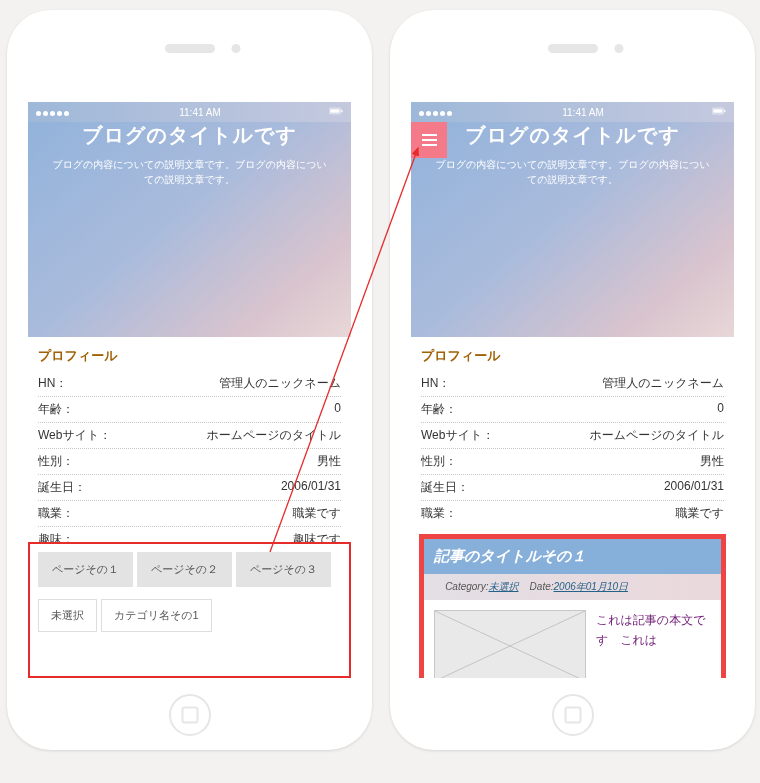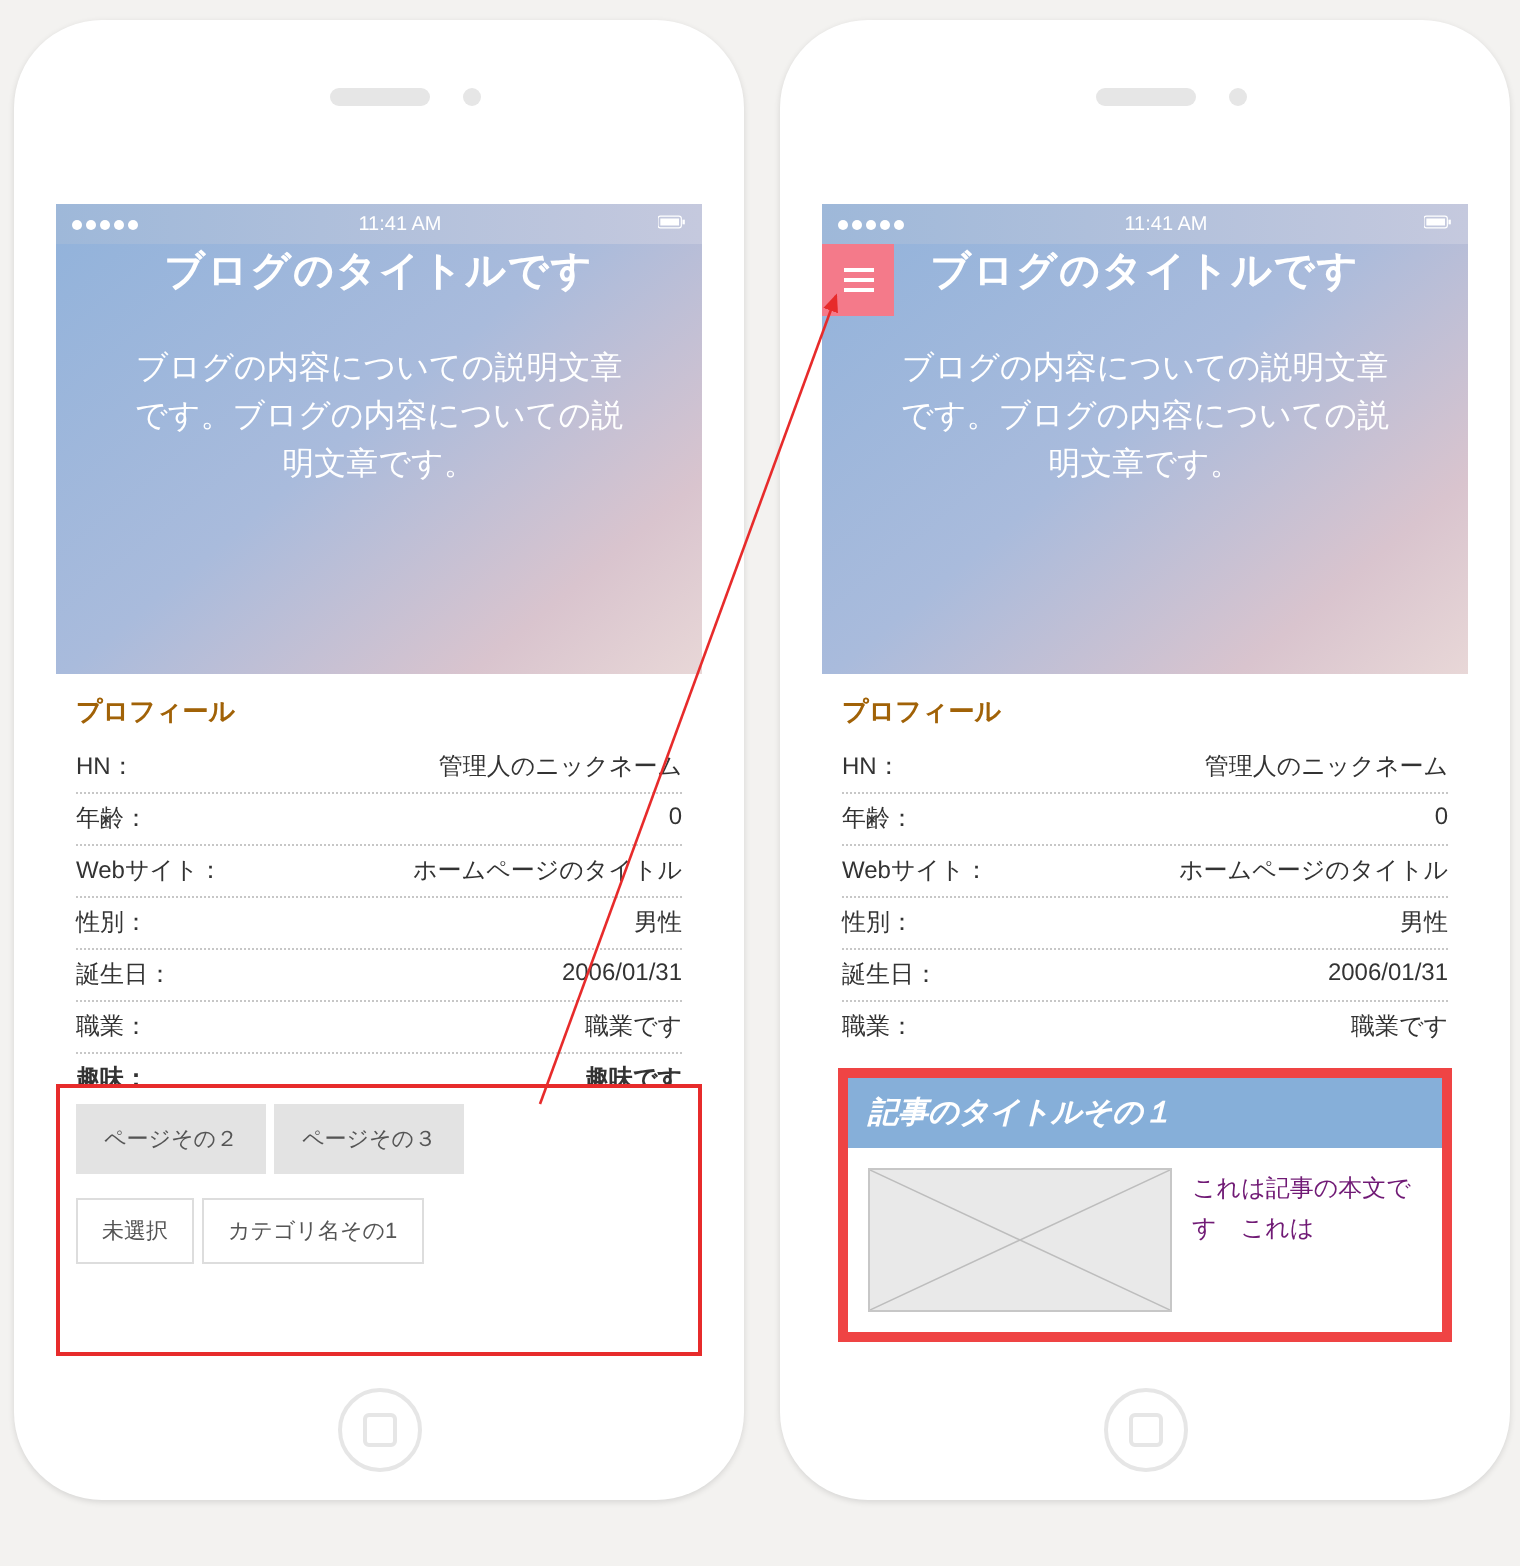"ブログの内容についての説明文章です。ブログの内容についての説明文章です。" .hero p { font-size: 16px -> 10px; margin: 16px -> 0 }
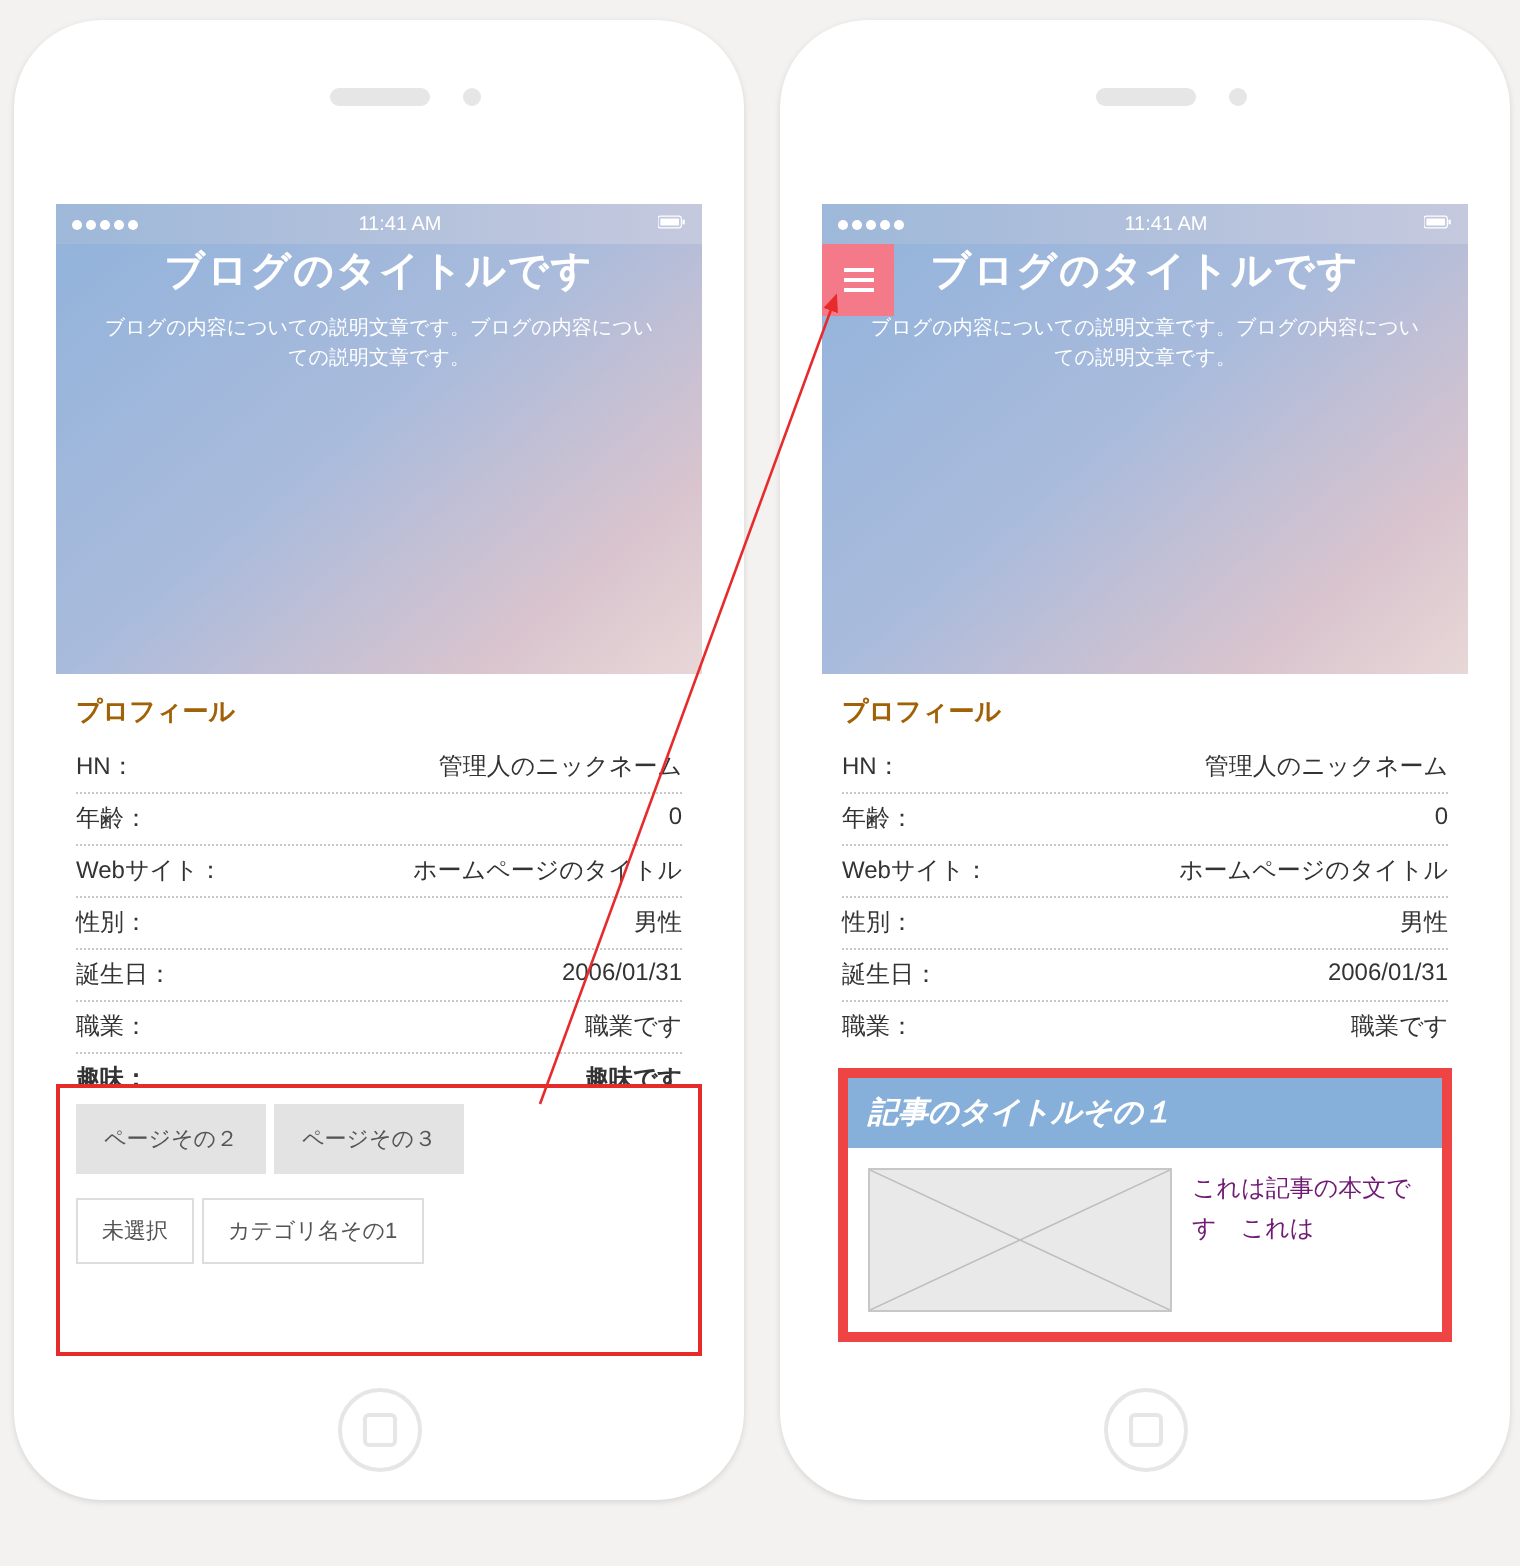"趣味：" div.profile-row { font-weight: bold -> none }
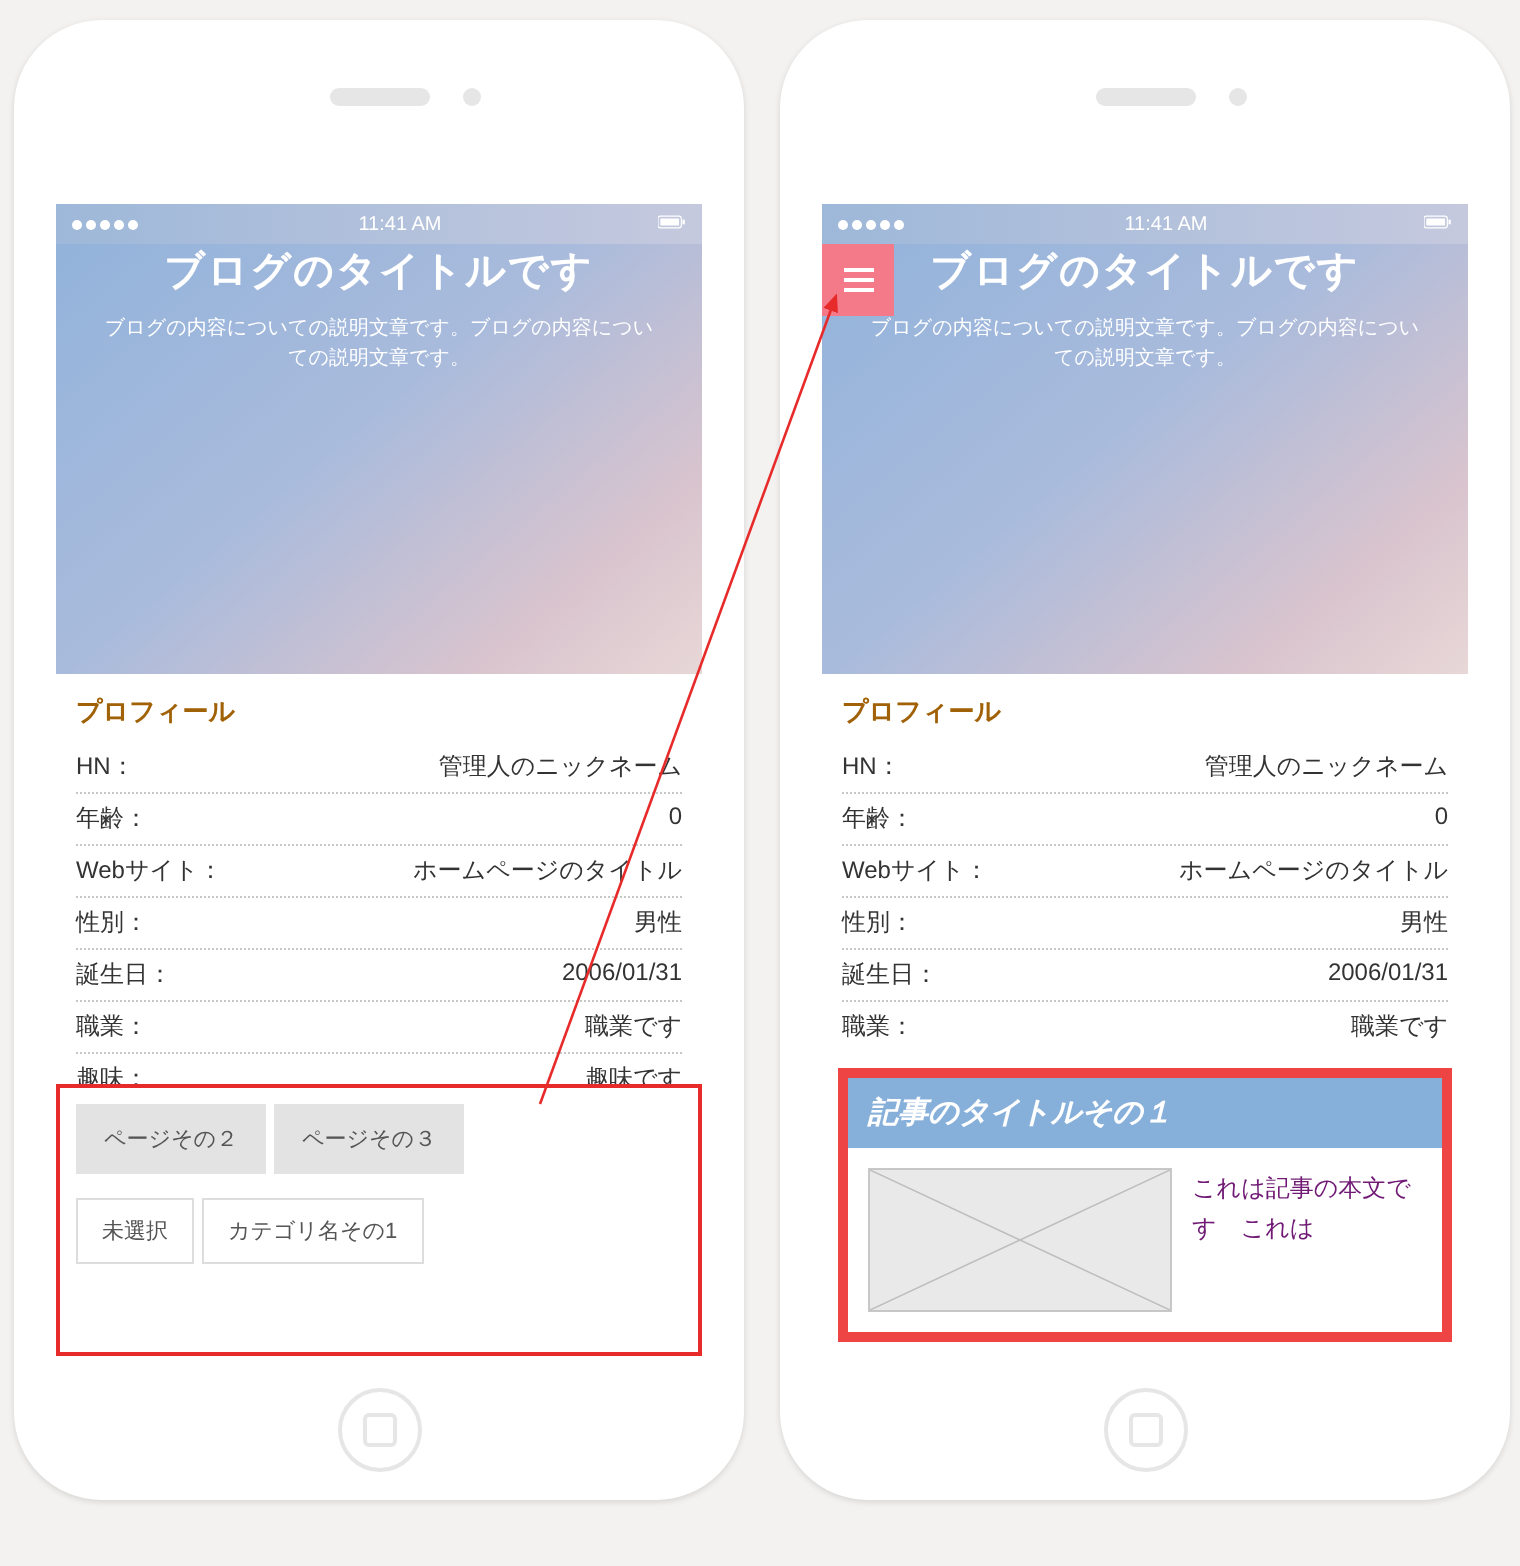"ページその１" button { html: none -> <button>ページその１</button> }
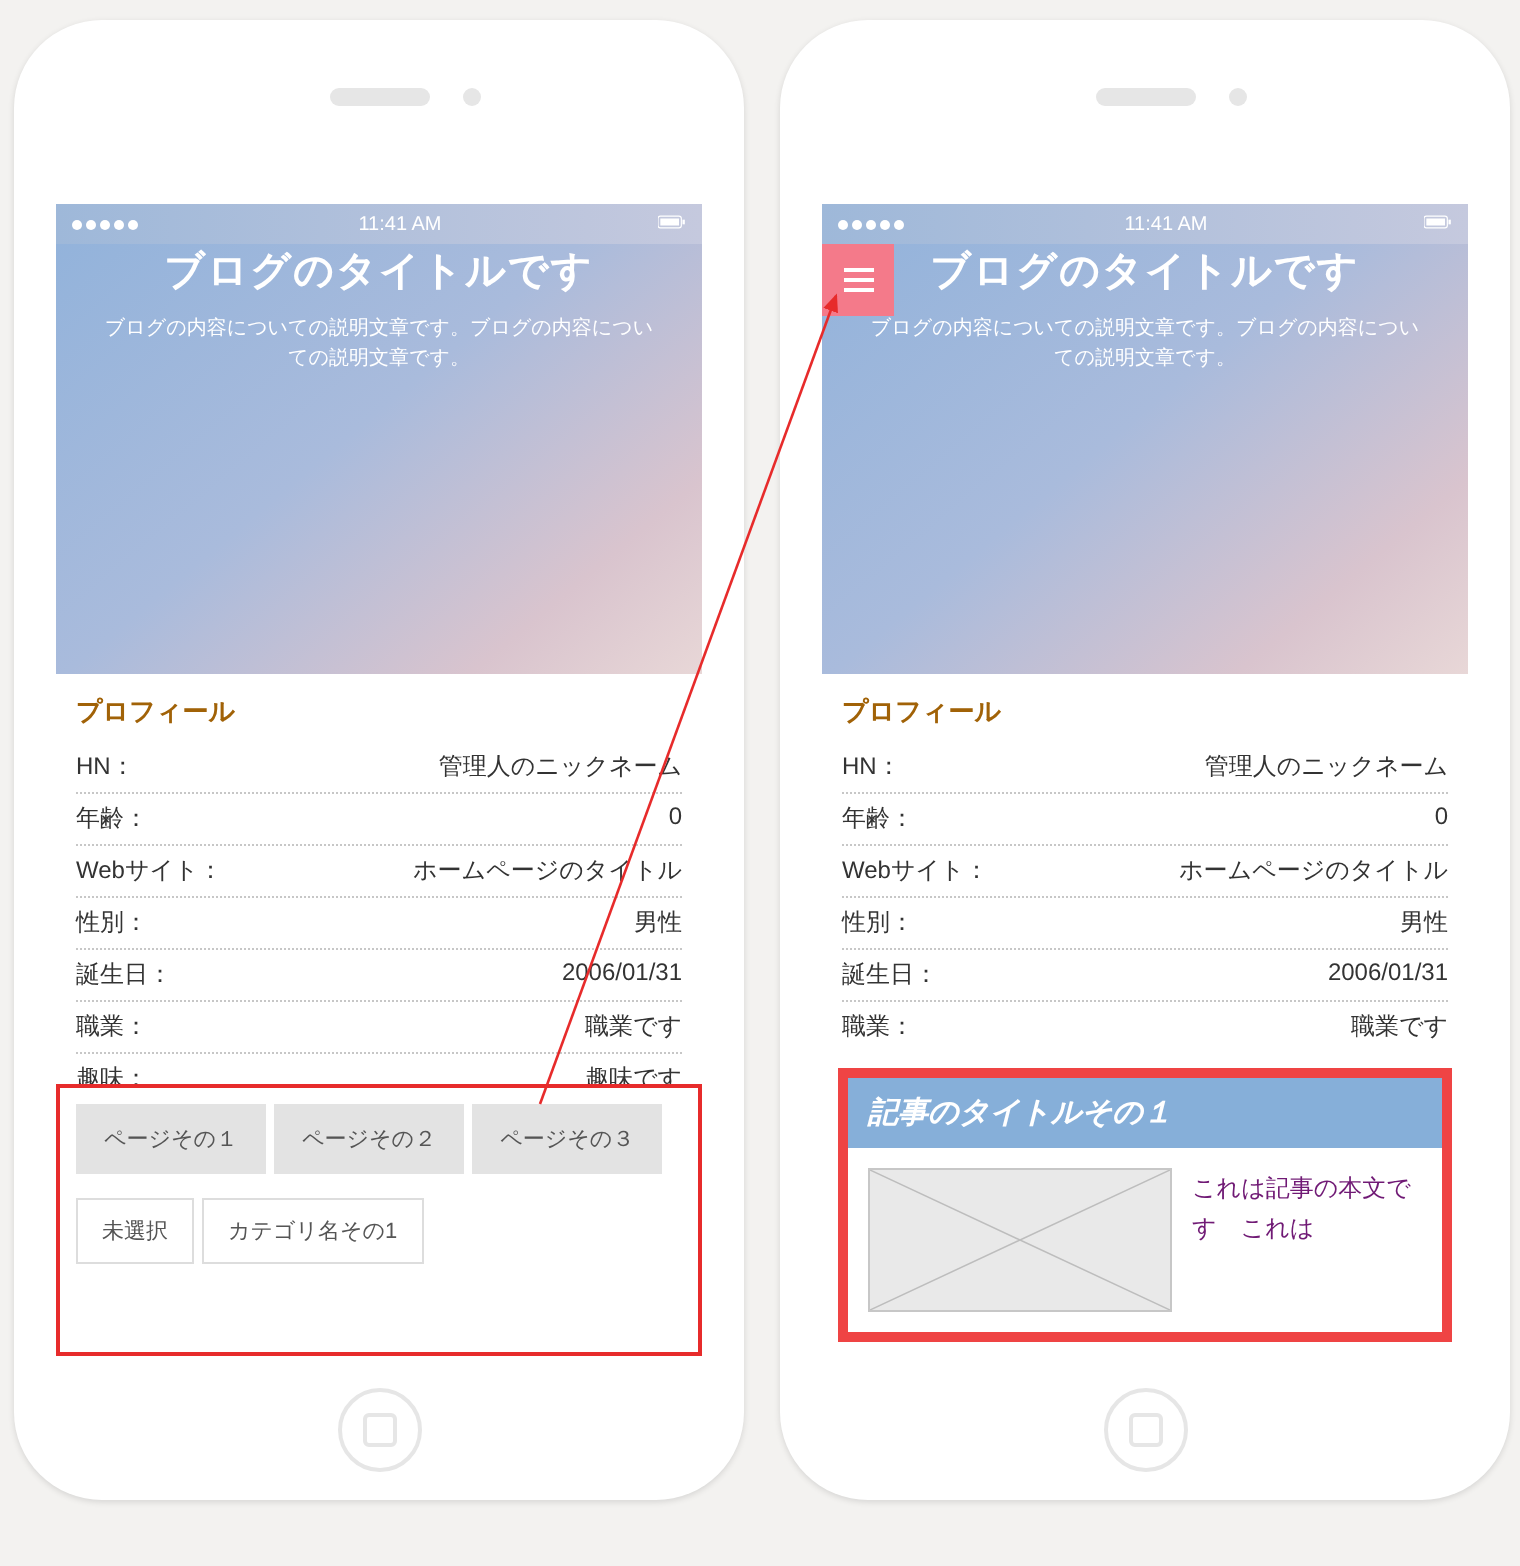"Category:未選択 Date:2006年01月10日" div.article-meta { html: none -> <div> &nbsp;&nbsp;&nbsp;&nbsp;<span>Category:</span><a>未選択</a> &nbsp;&nbsp;&nbsp;<span>Date:</span><a>2006年01月10日</a> </div> }
